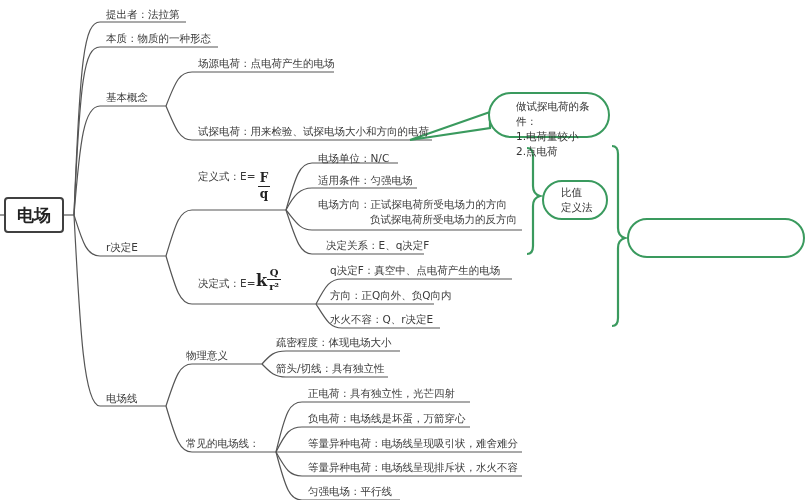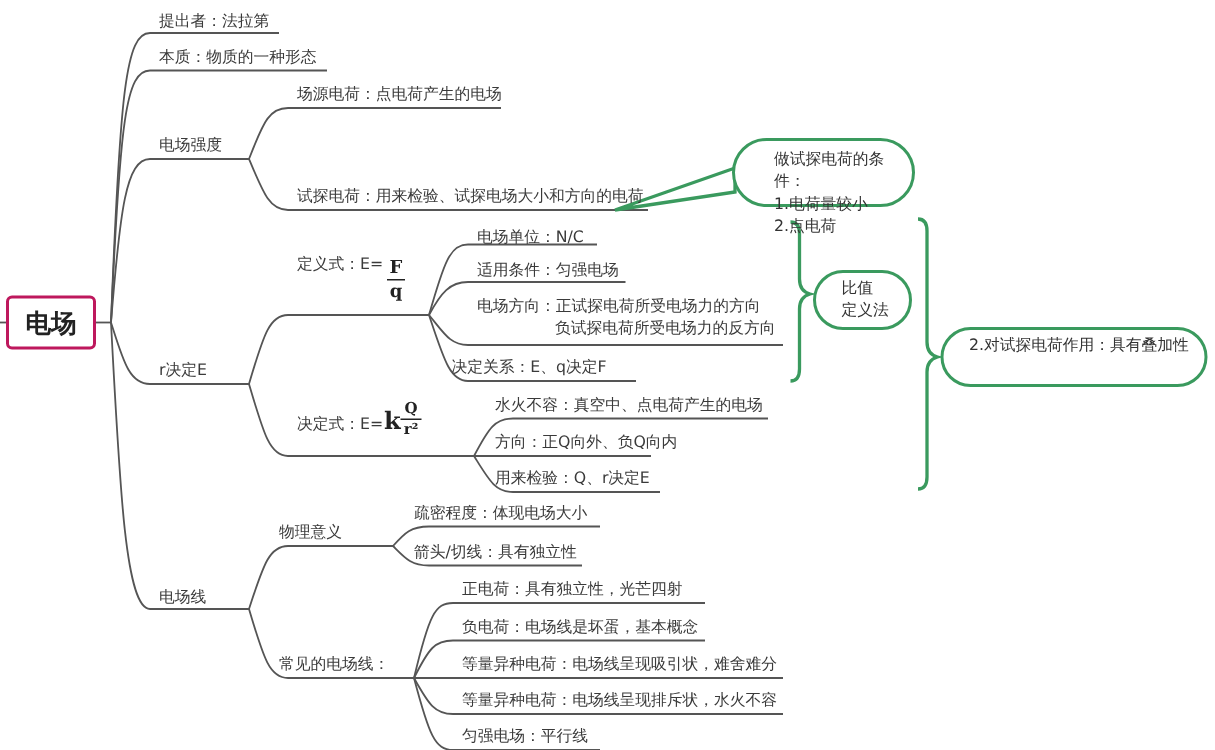"电场强度" div.t { text: 电场强度 -> 基本概念 }
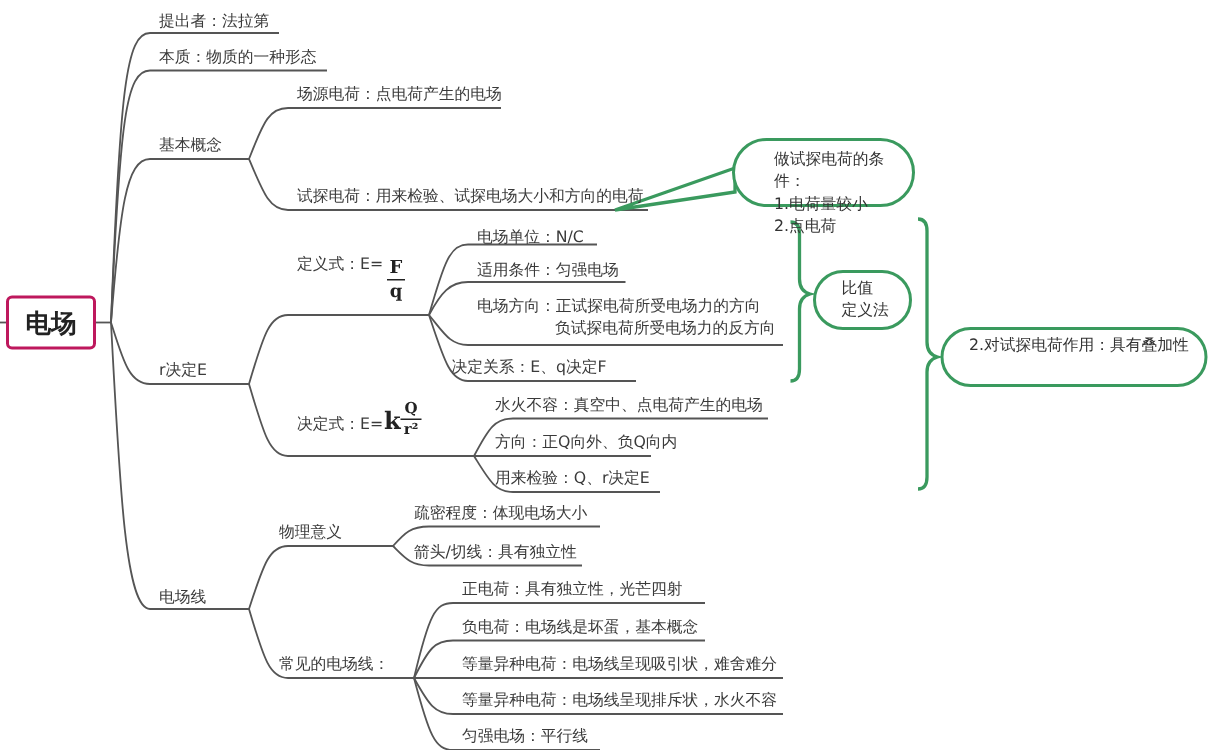"电场" .root { border: 2px solid #be185d -> 2px solid #404040 }
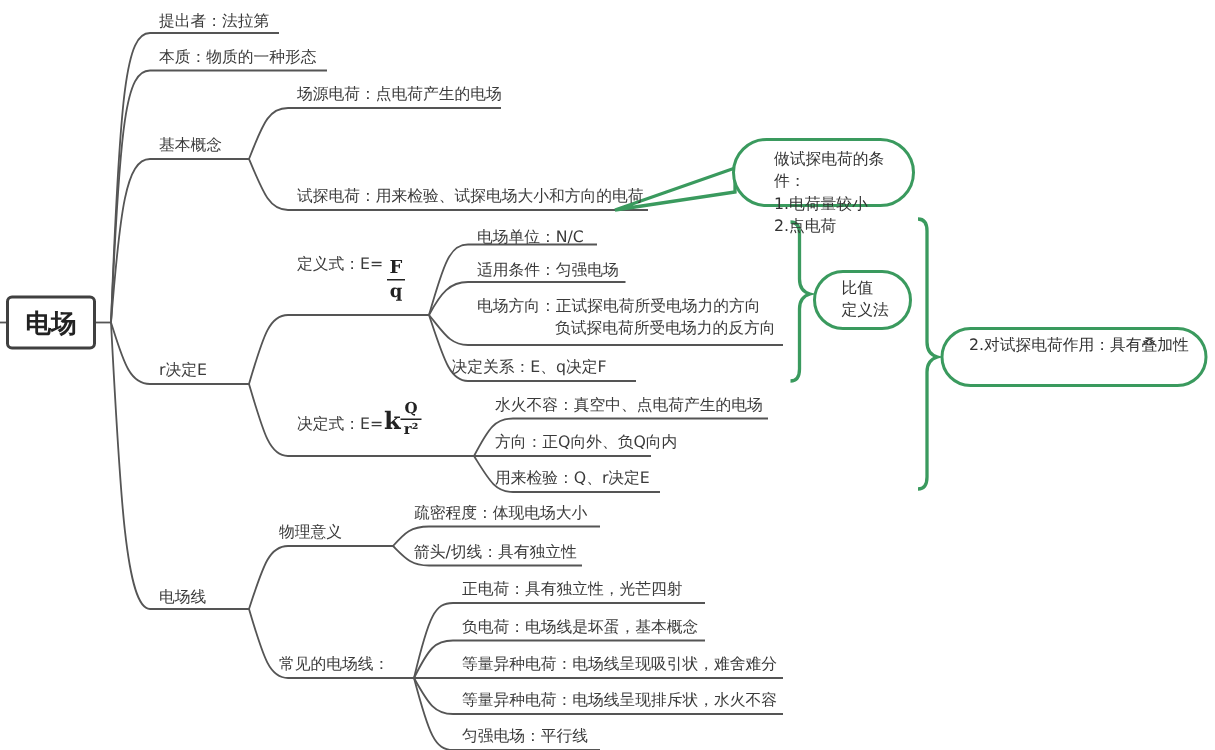"2.对试探电荷作用：具有叠加性" div { html: <div>2.对试探电荷作用：具有叠加性</div> -> none }
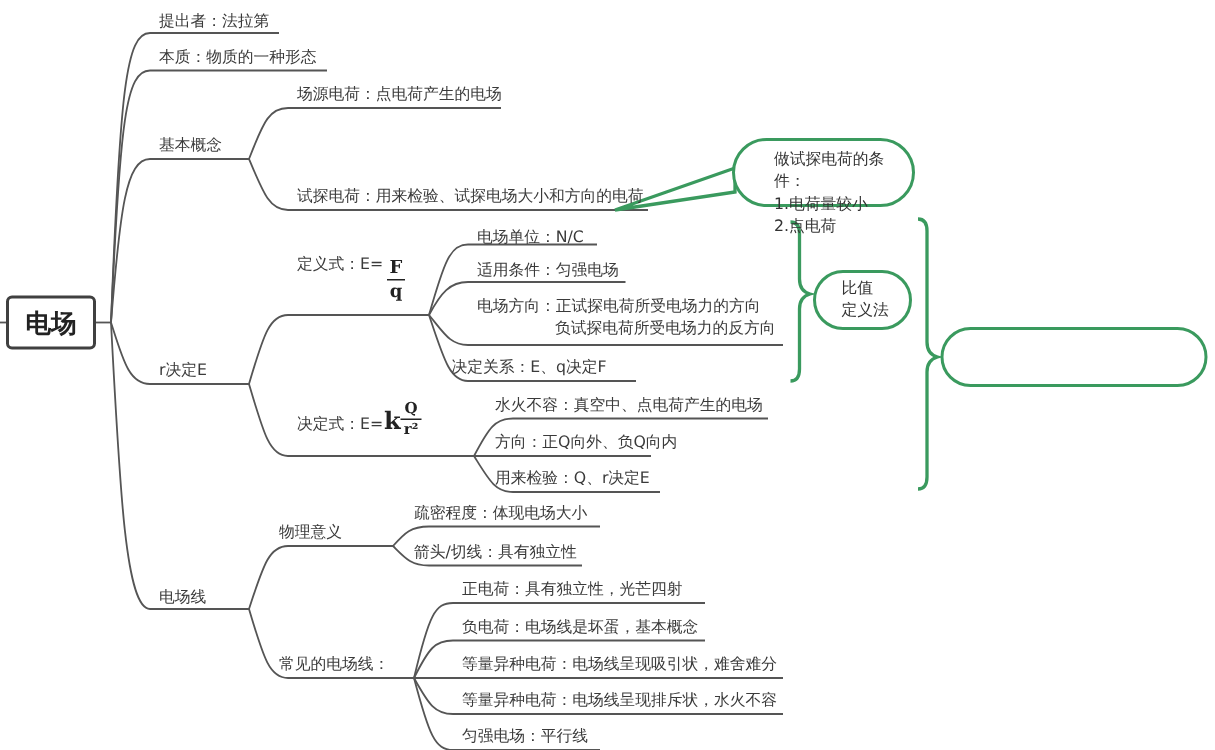"决定关系：E、q决定F" div.t { left: 301px -> 326px }
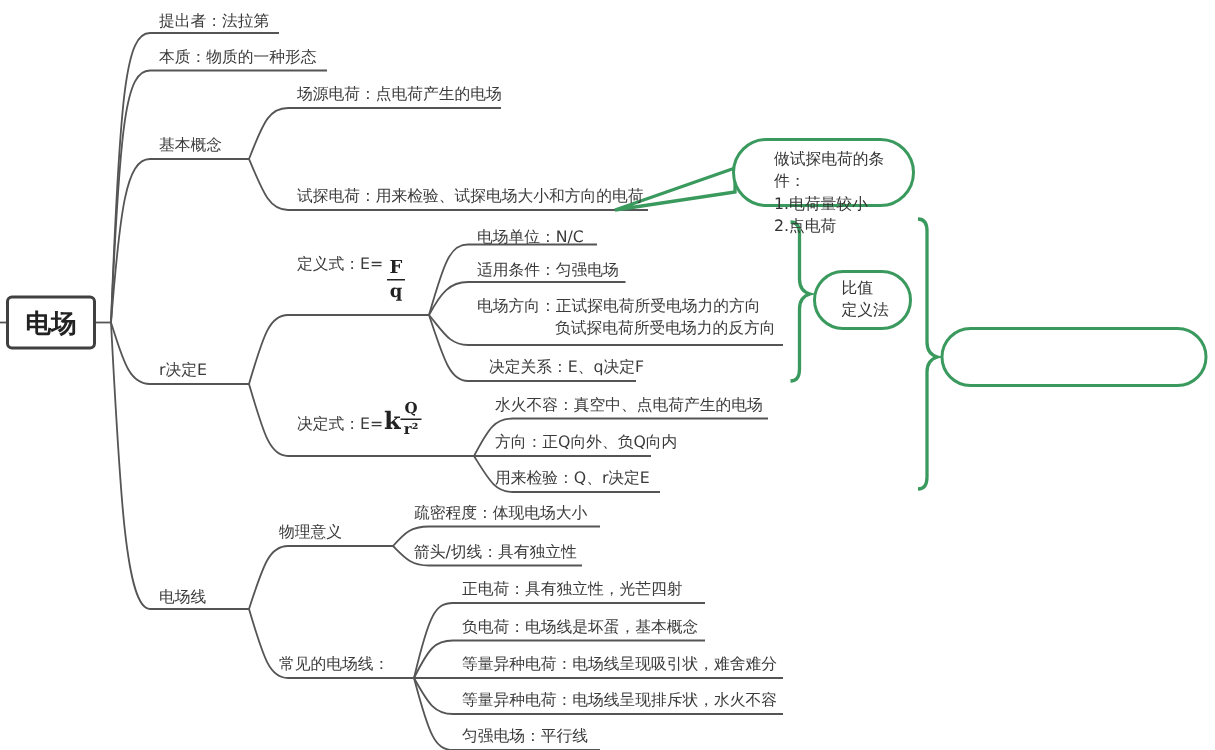"水火不容：真空中、点电荷产生的电场" div.t { text: 水火不容 -> q决定F }
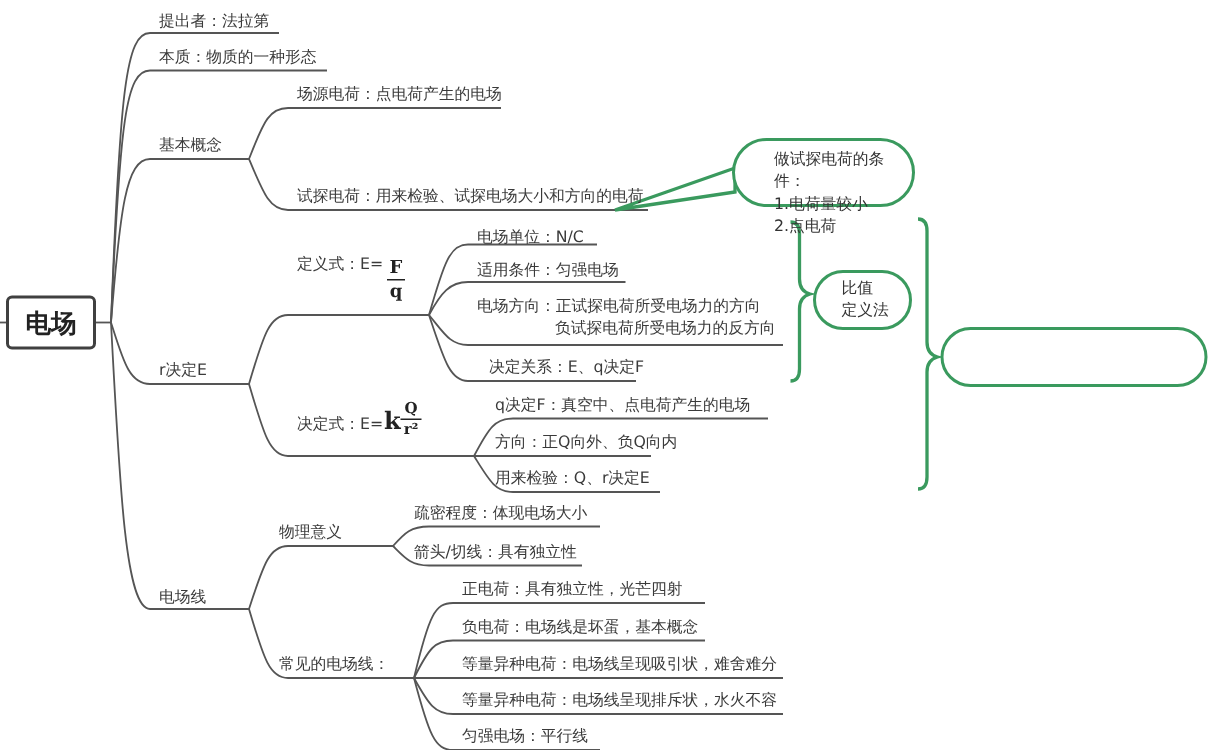"用来检验：Q、r决定E" div.t { text: 用来检验 -> 水火不容 }
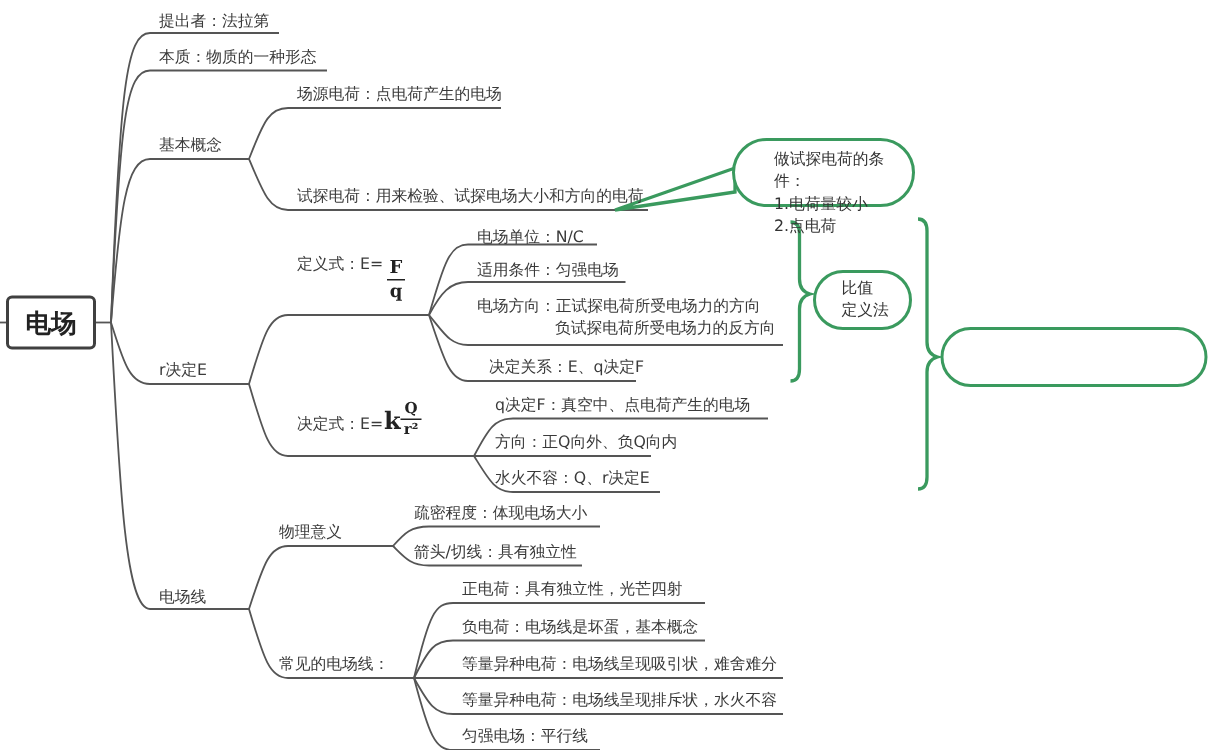"负电荷：电场线是坏蛋，基本概念" div.t { text: 基本概念 -> 万箭穿心 }
